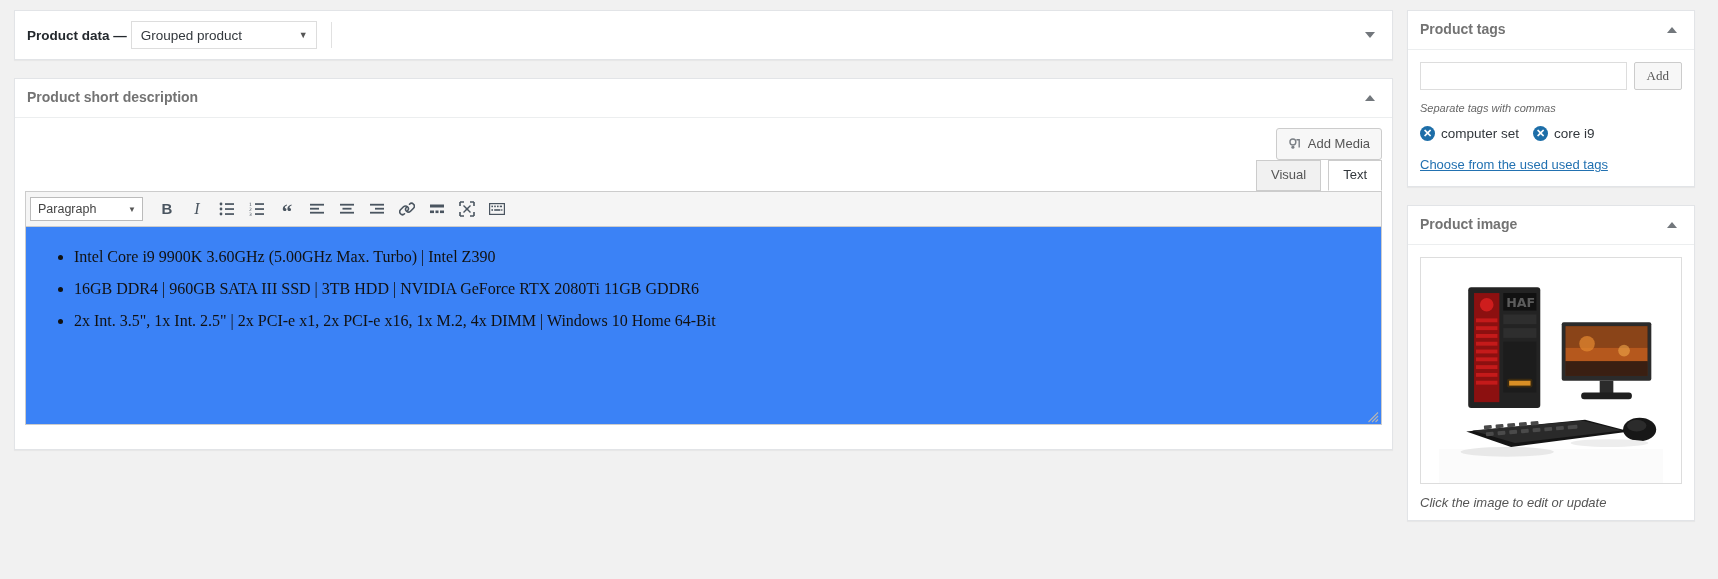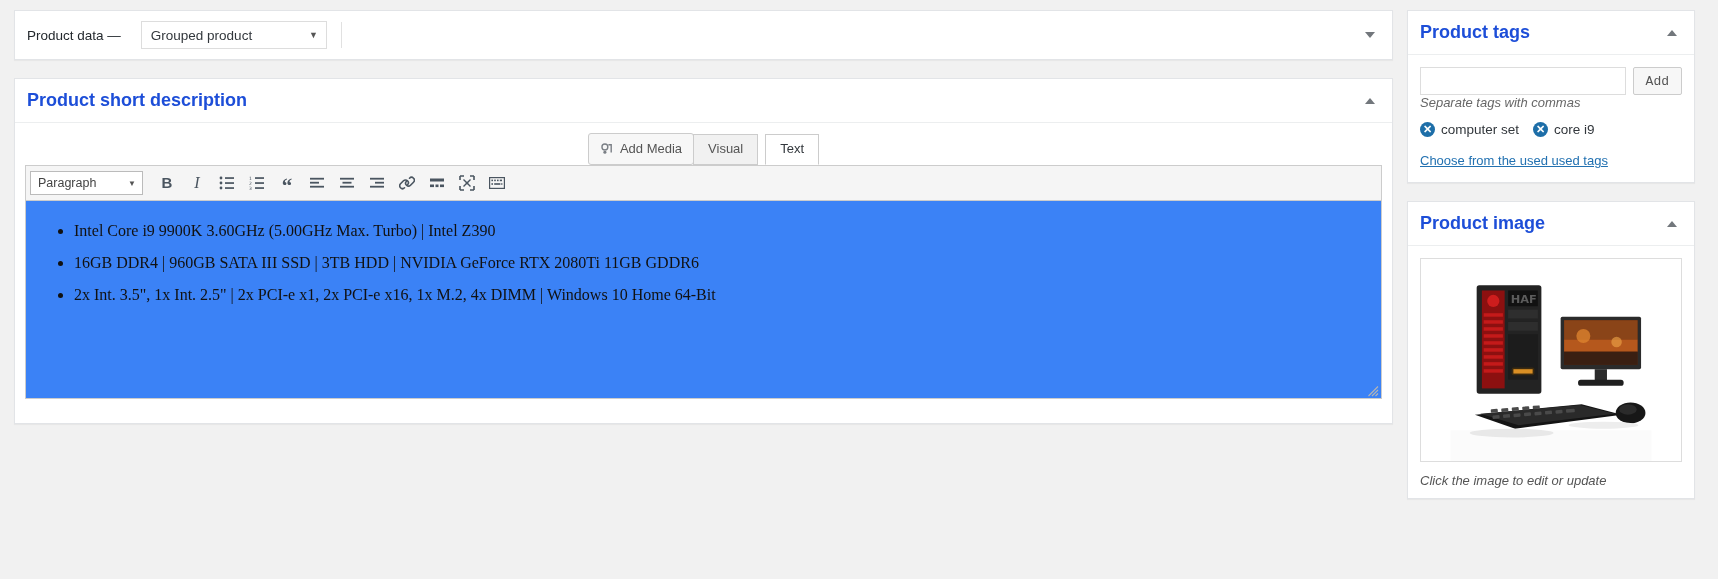"Product data —" .pd-label { font-weight: normal -> bold; margin-right: 20px -> 4px }
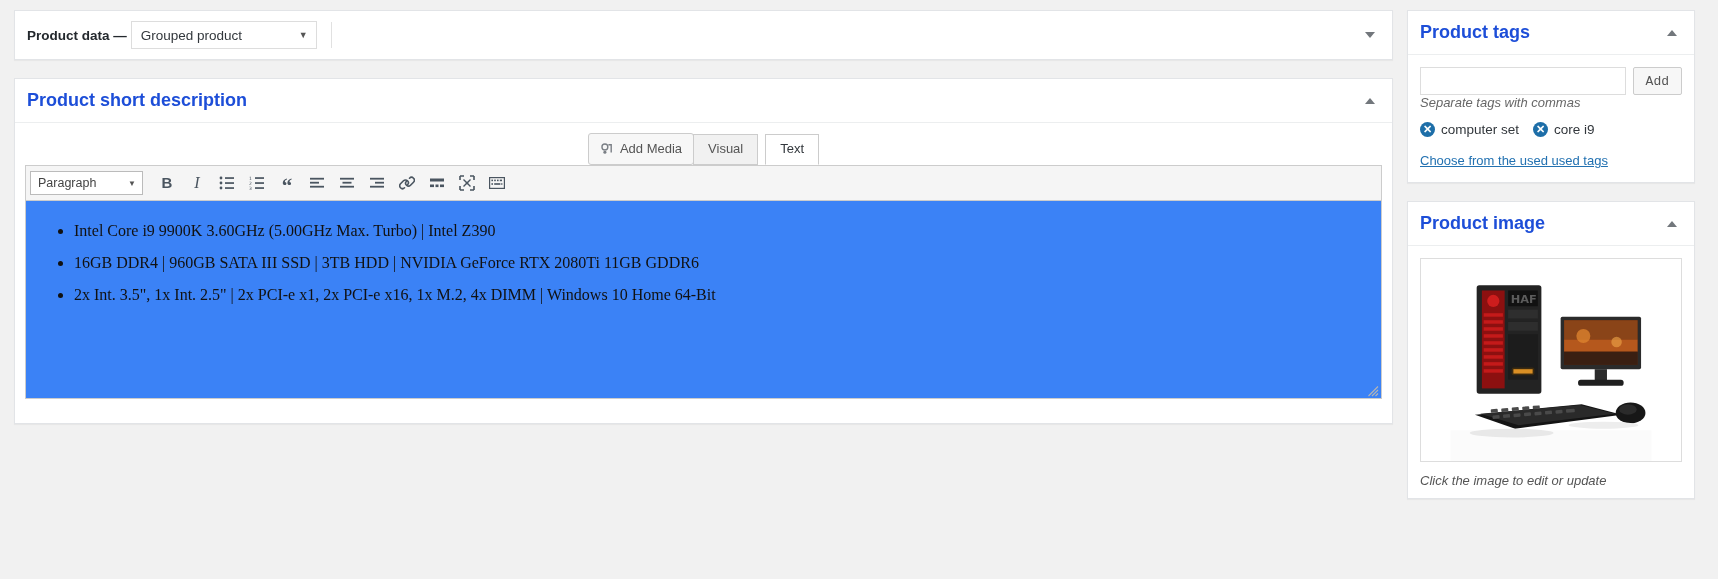"Product tags" .postbox-title { color: #1d4ed8 -> #737373; font-size: 18px -> 14px }
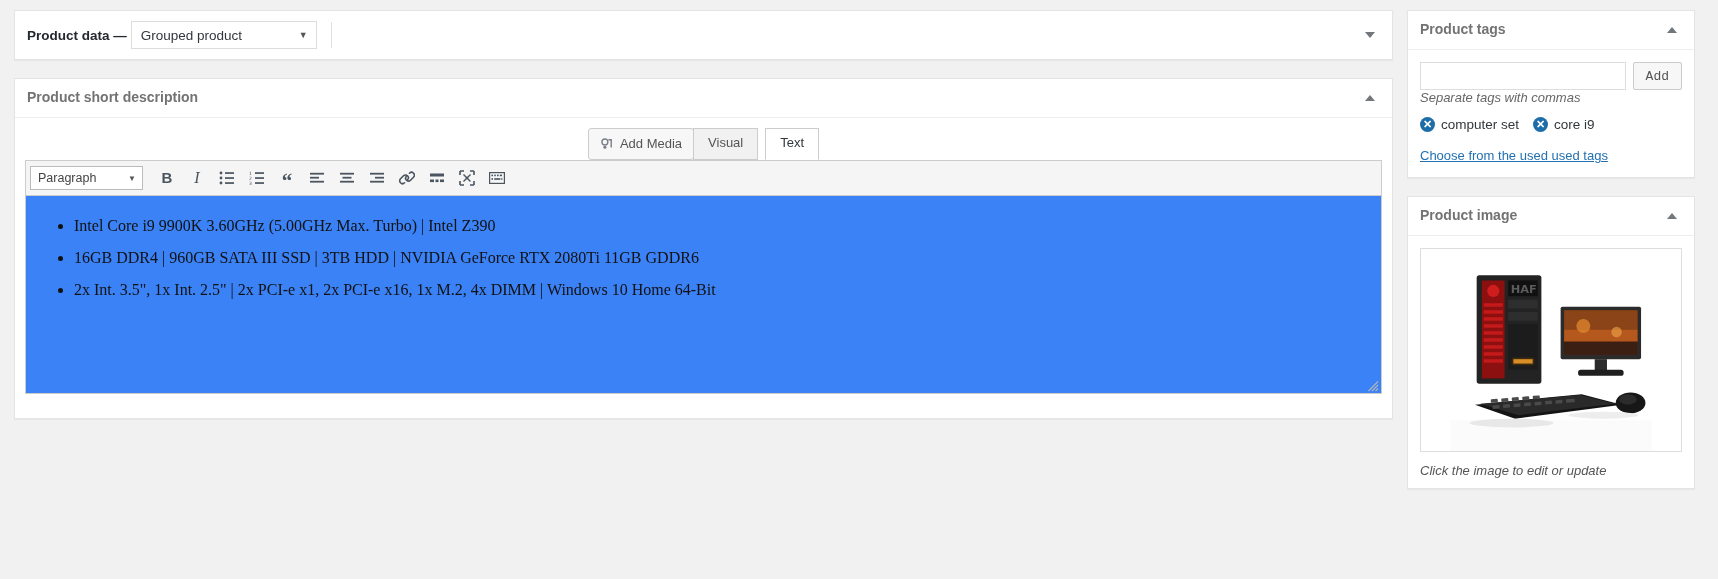"Add" .tag-add { font-family: Liberation Mono, monospace -> Liberation Serif, serif }
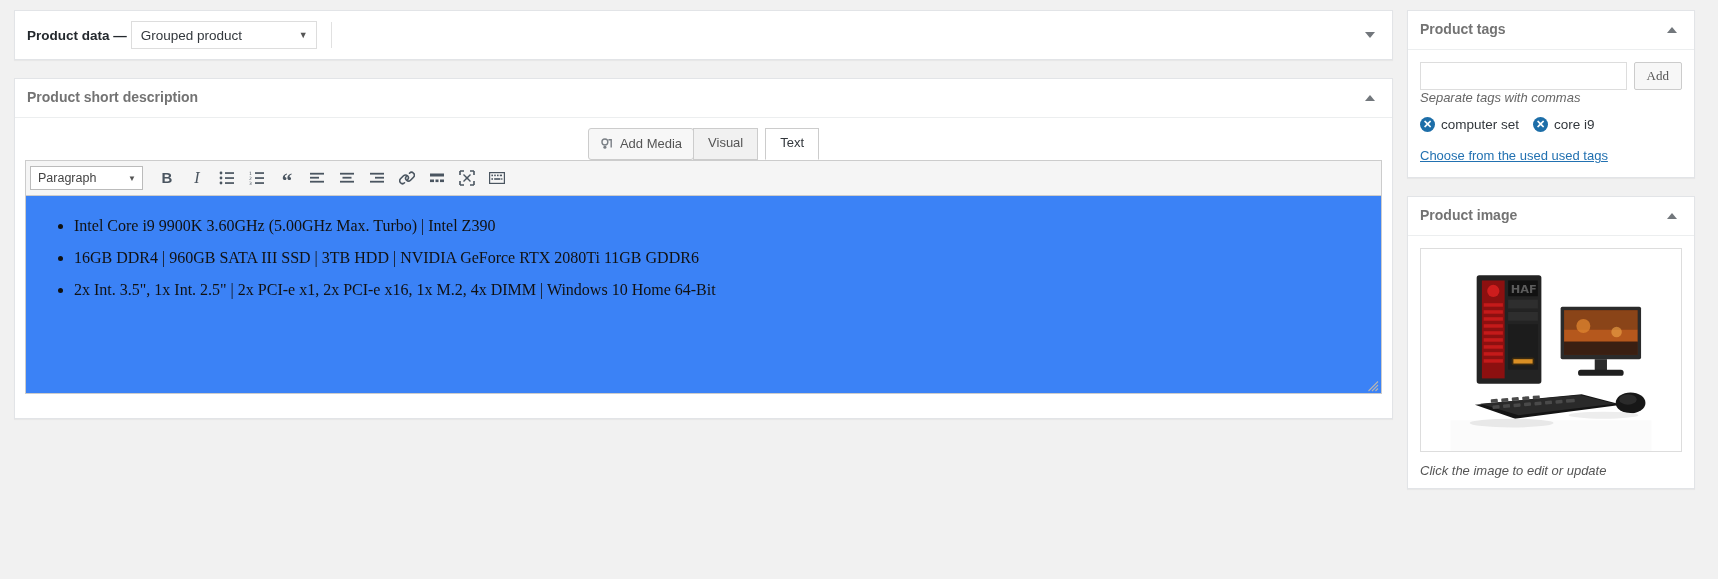"Separate tags with commas" .tag-hint { font-size: 13px -> 11px; margin-top: none -> 12px }
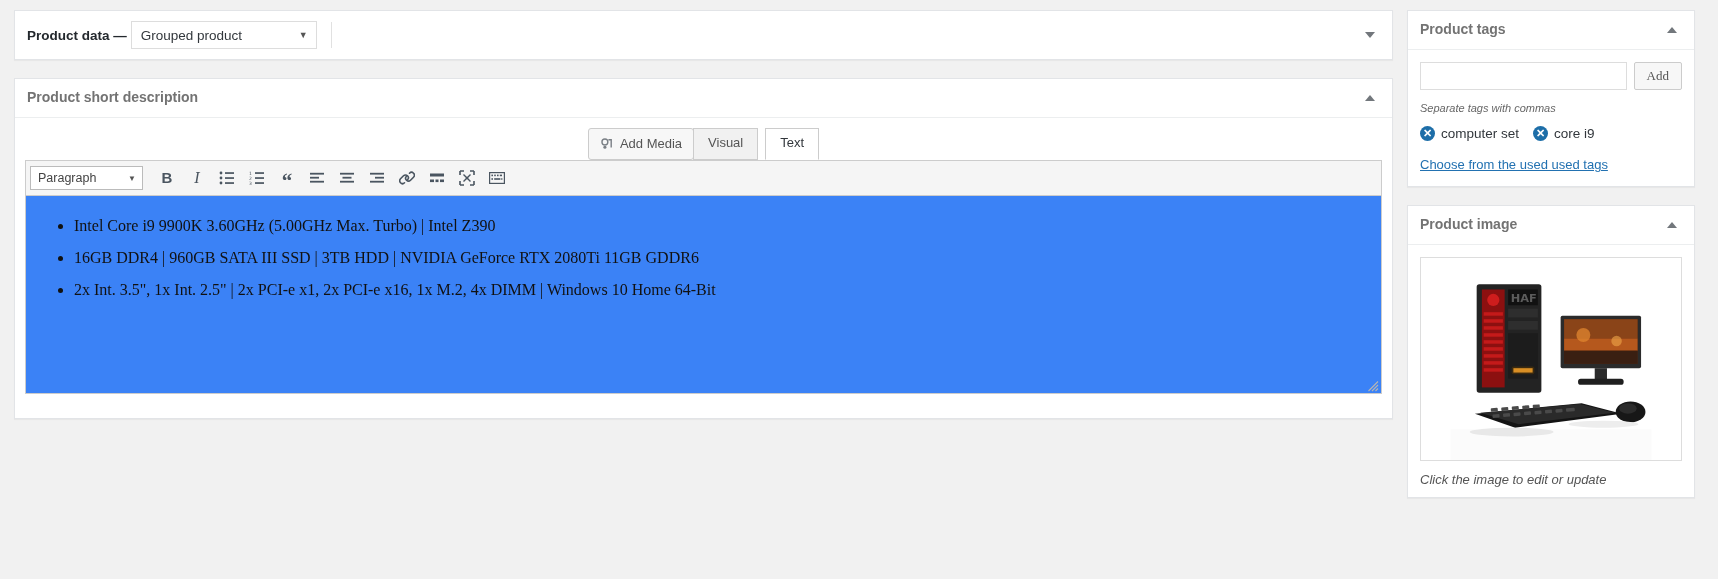"Add Media" .editor-topbar { flex-direction: none -> column; justify-content: center -> space-between }
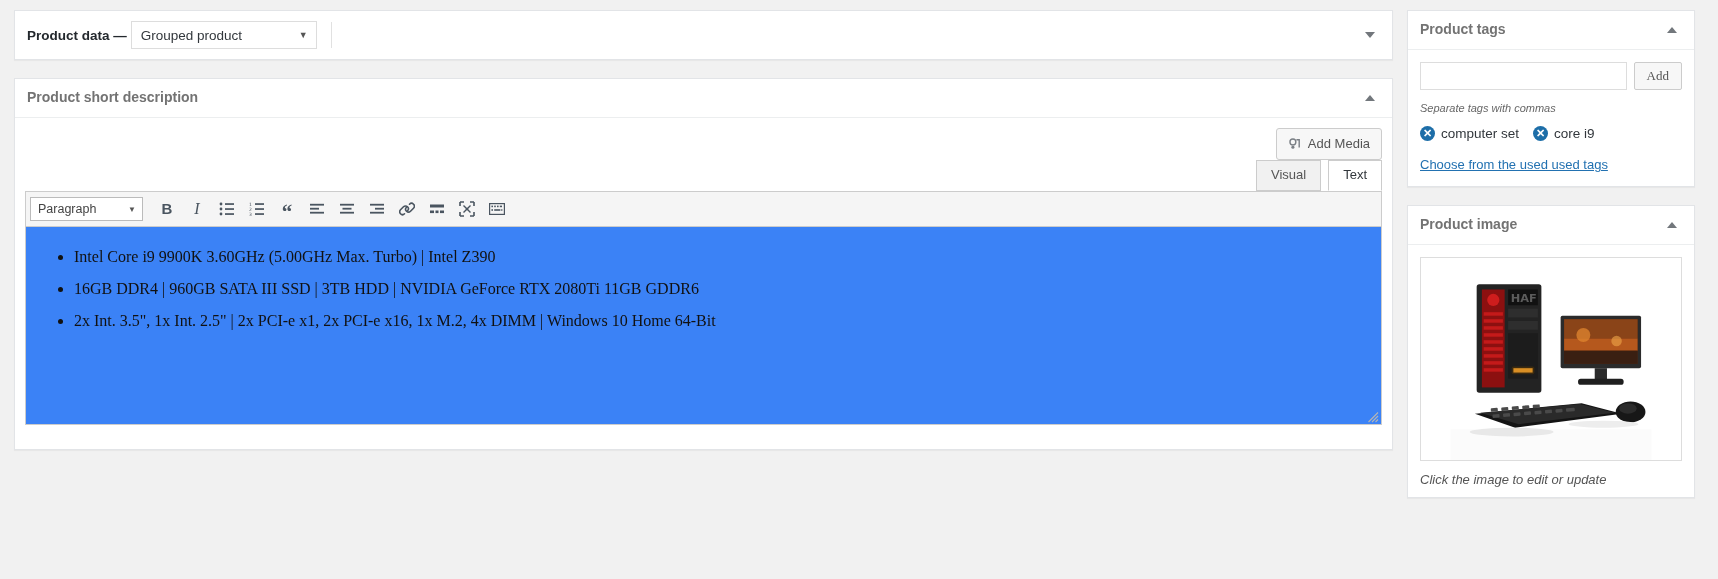"HAF" .img-frame { height: 204px -> 227px }
